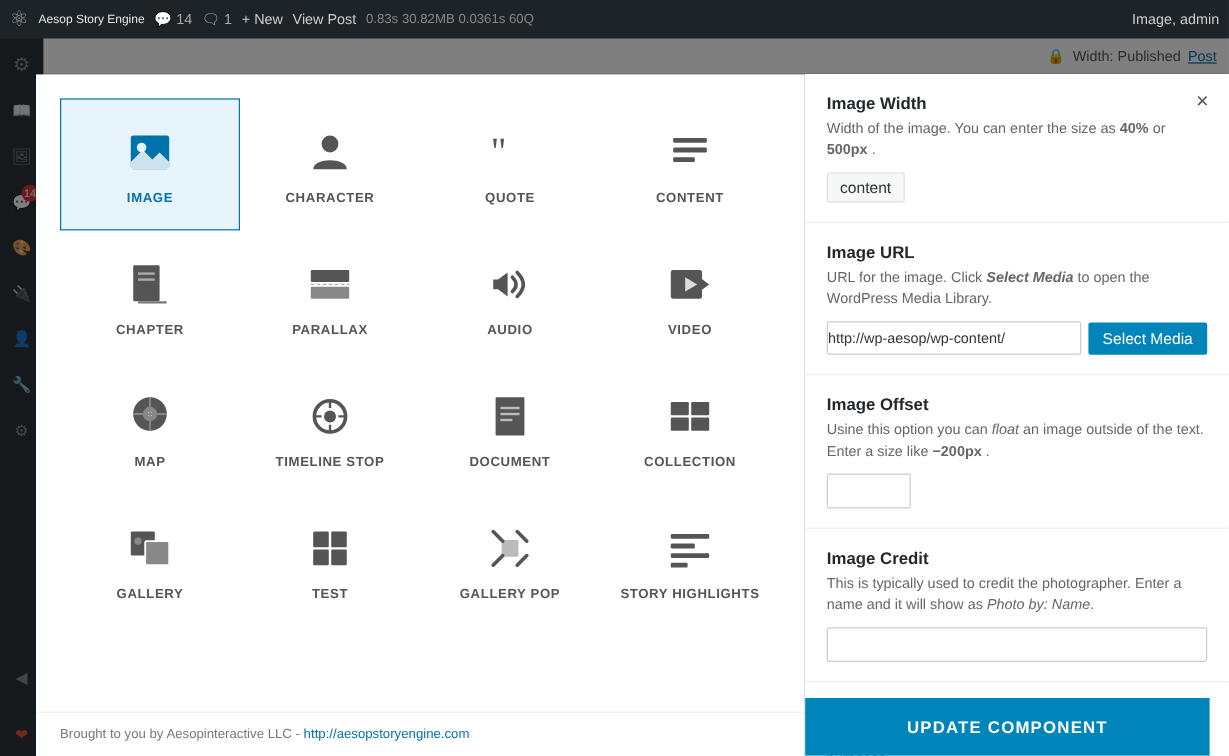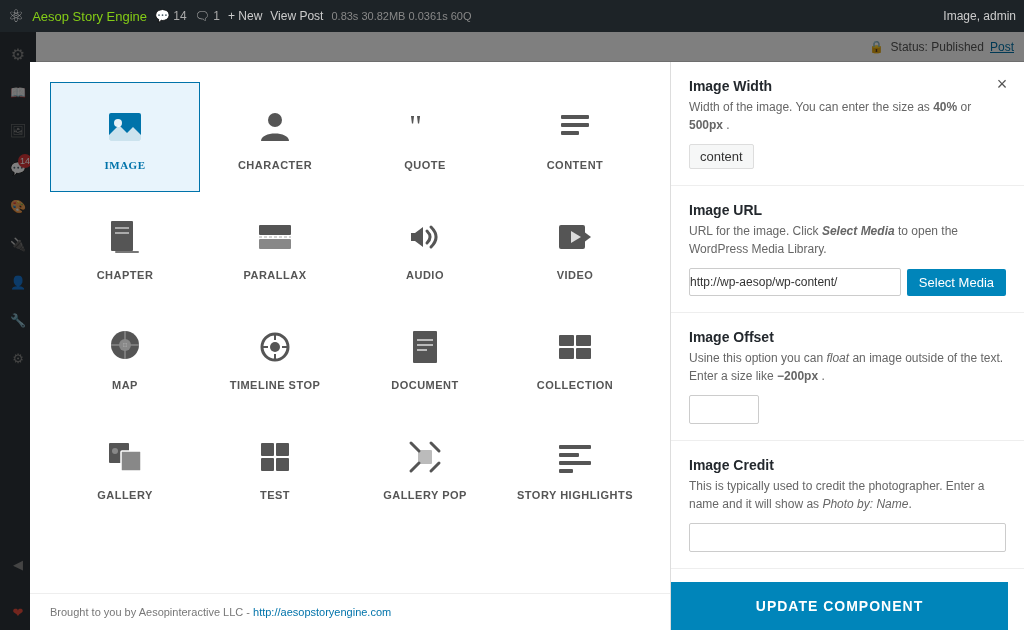"Aesop Story Engine" span { color: #84cc16 -> #e5e5e5; font-size: 13px -> 10px }
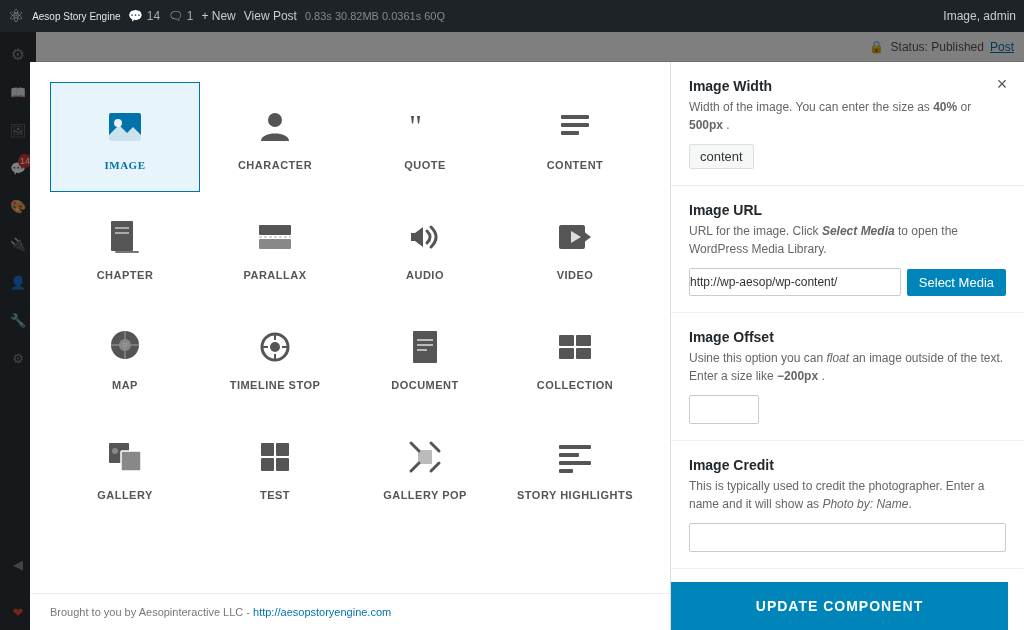"Status: Published" span { text: Status -> Width }
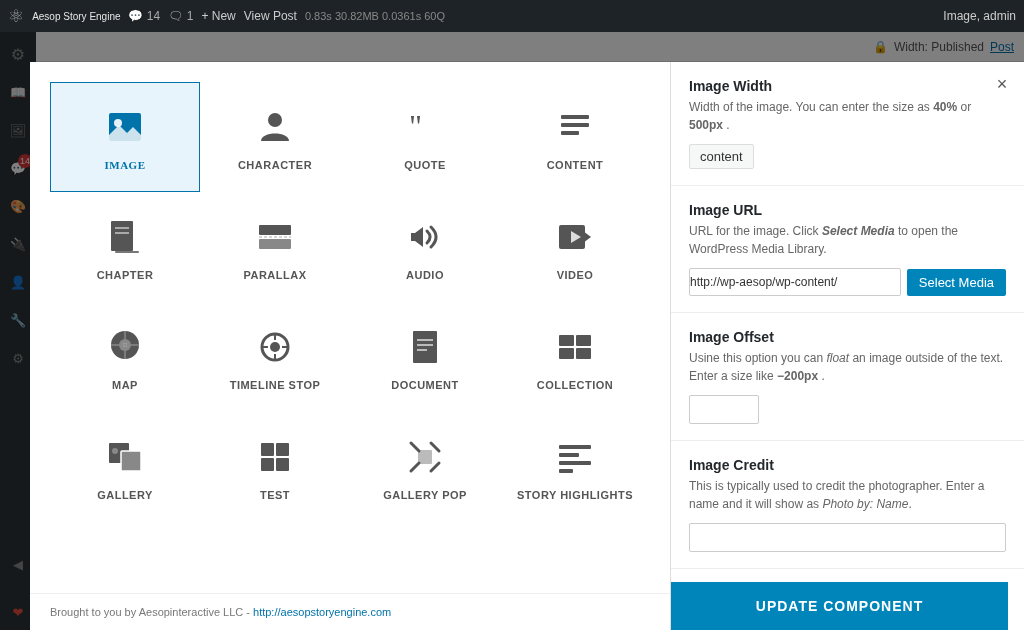"IMAGE" .component-item.selected .component-label { font-family: Liberation Serif, serif -> none }
